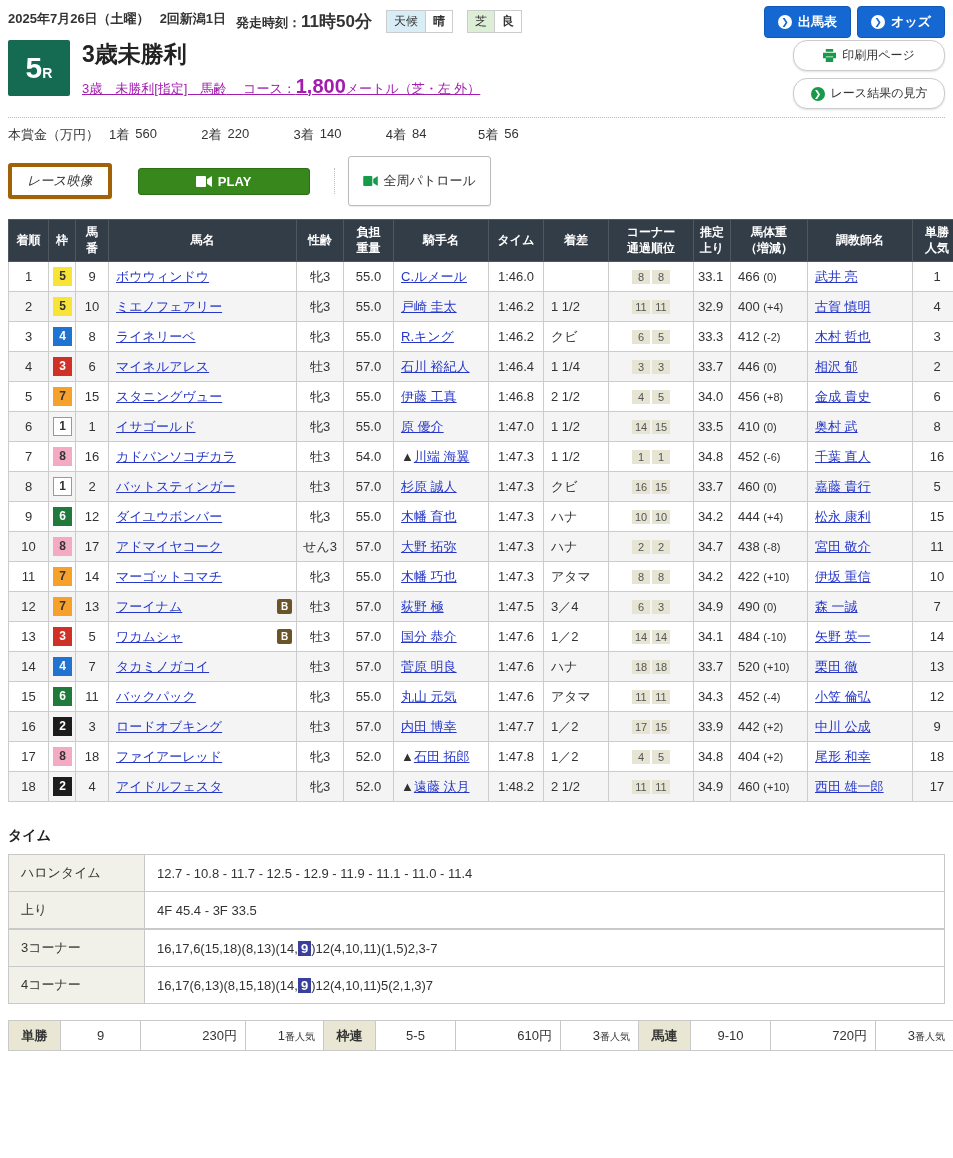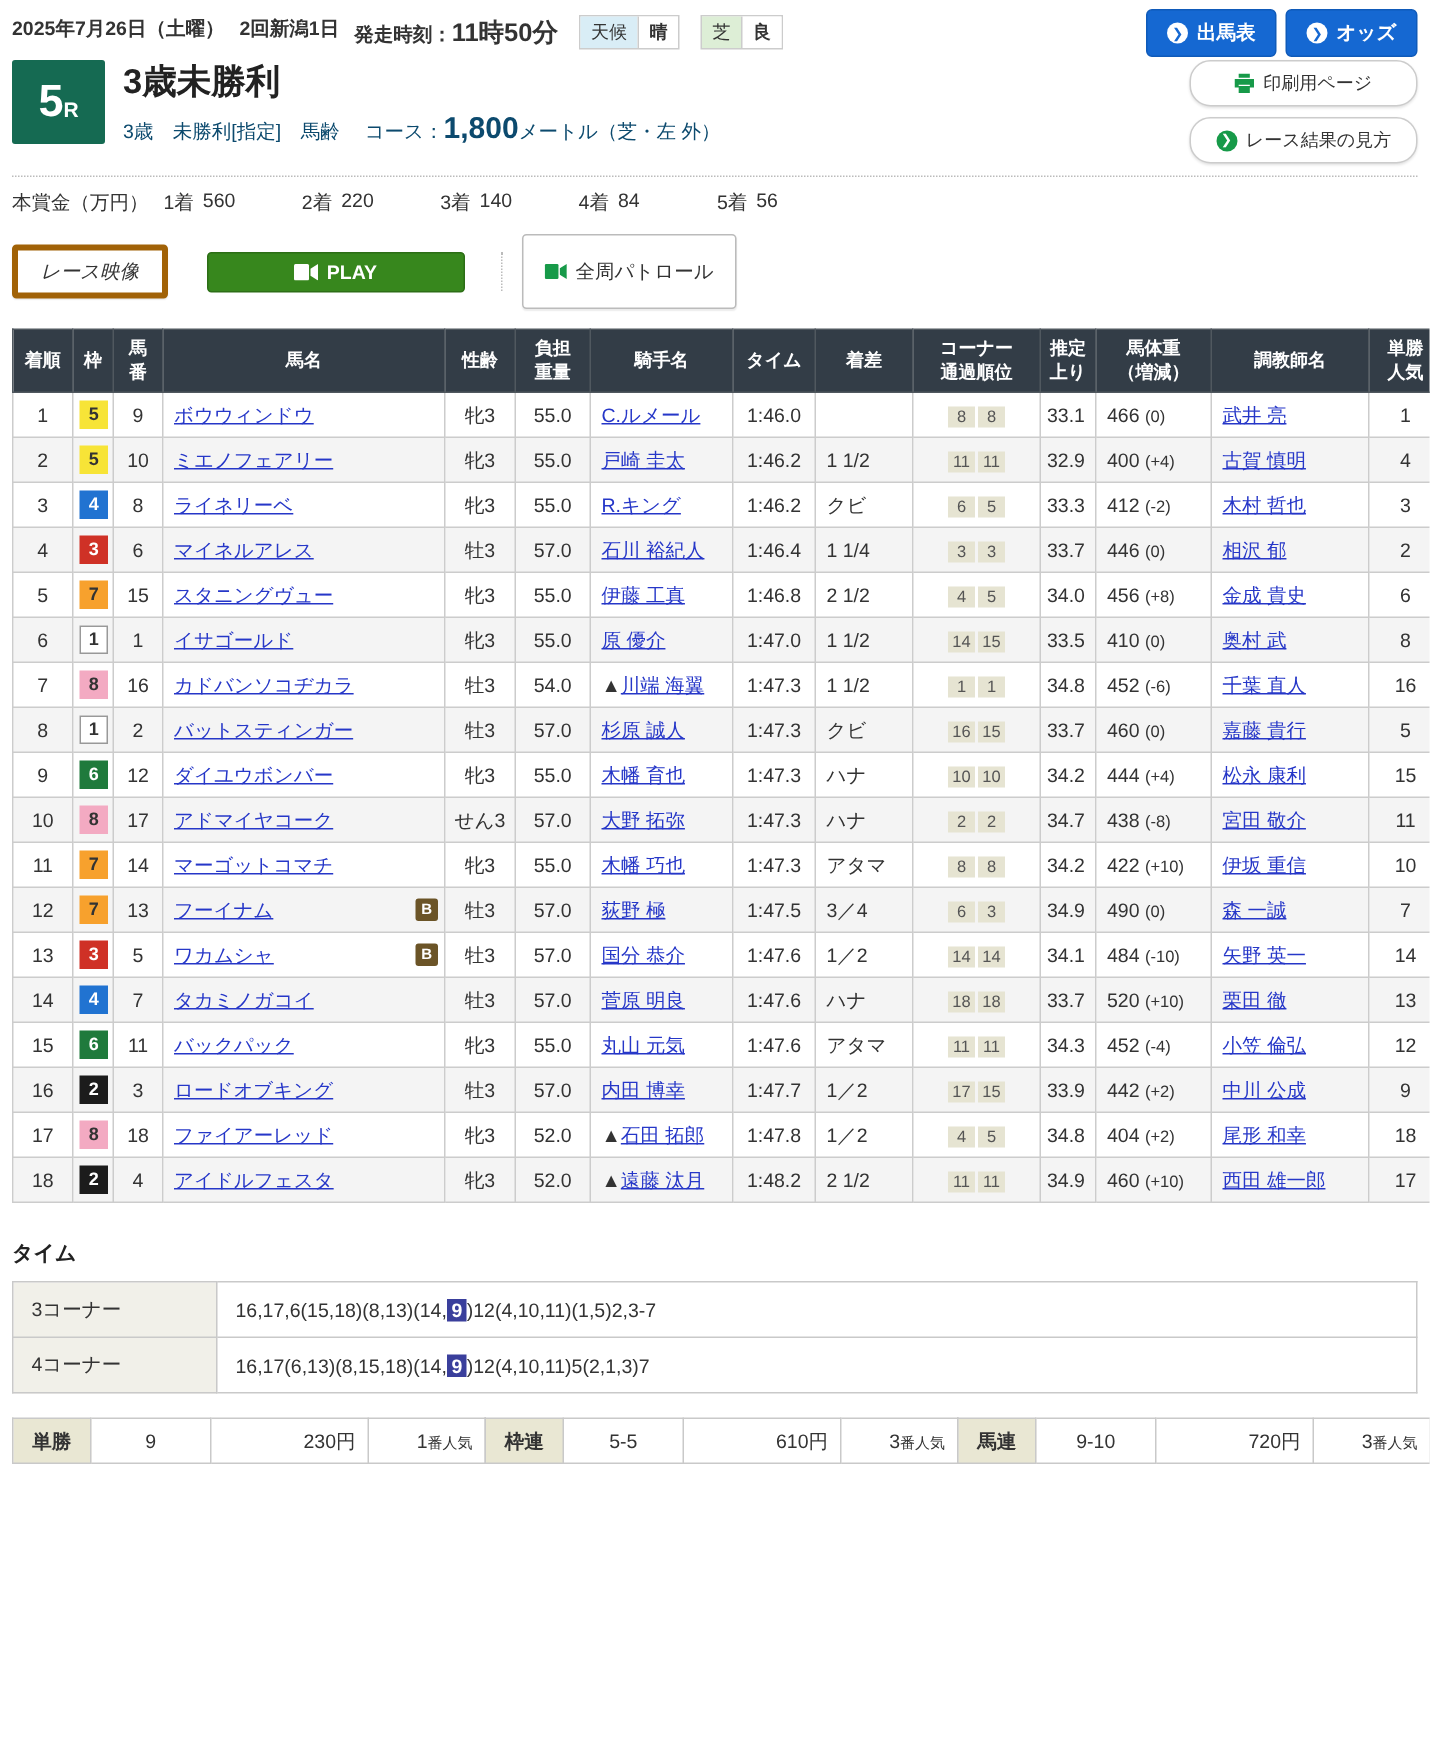"3歳 未勝利[指定] 馬齢 コース：1,800メートル（芝・左 外）" .race-cond { color: #0c4a6e -> #a21caf; text-decoration: none -> underline }
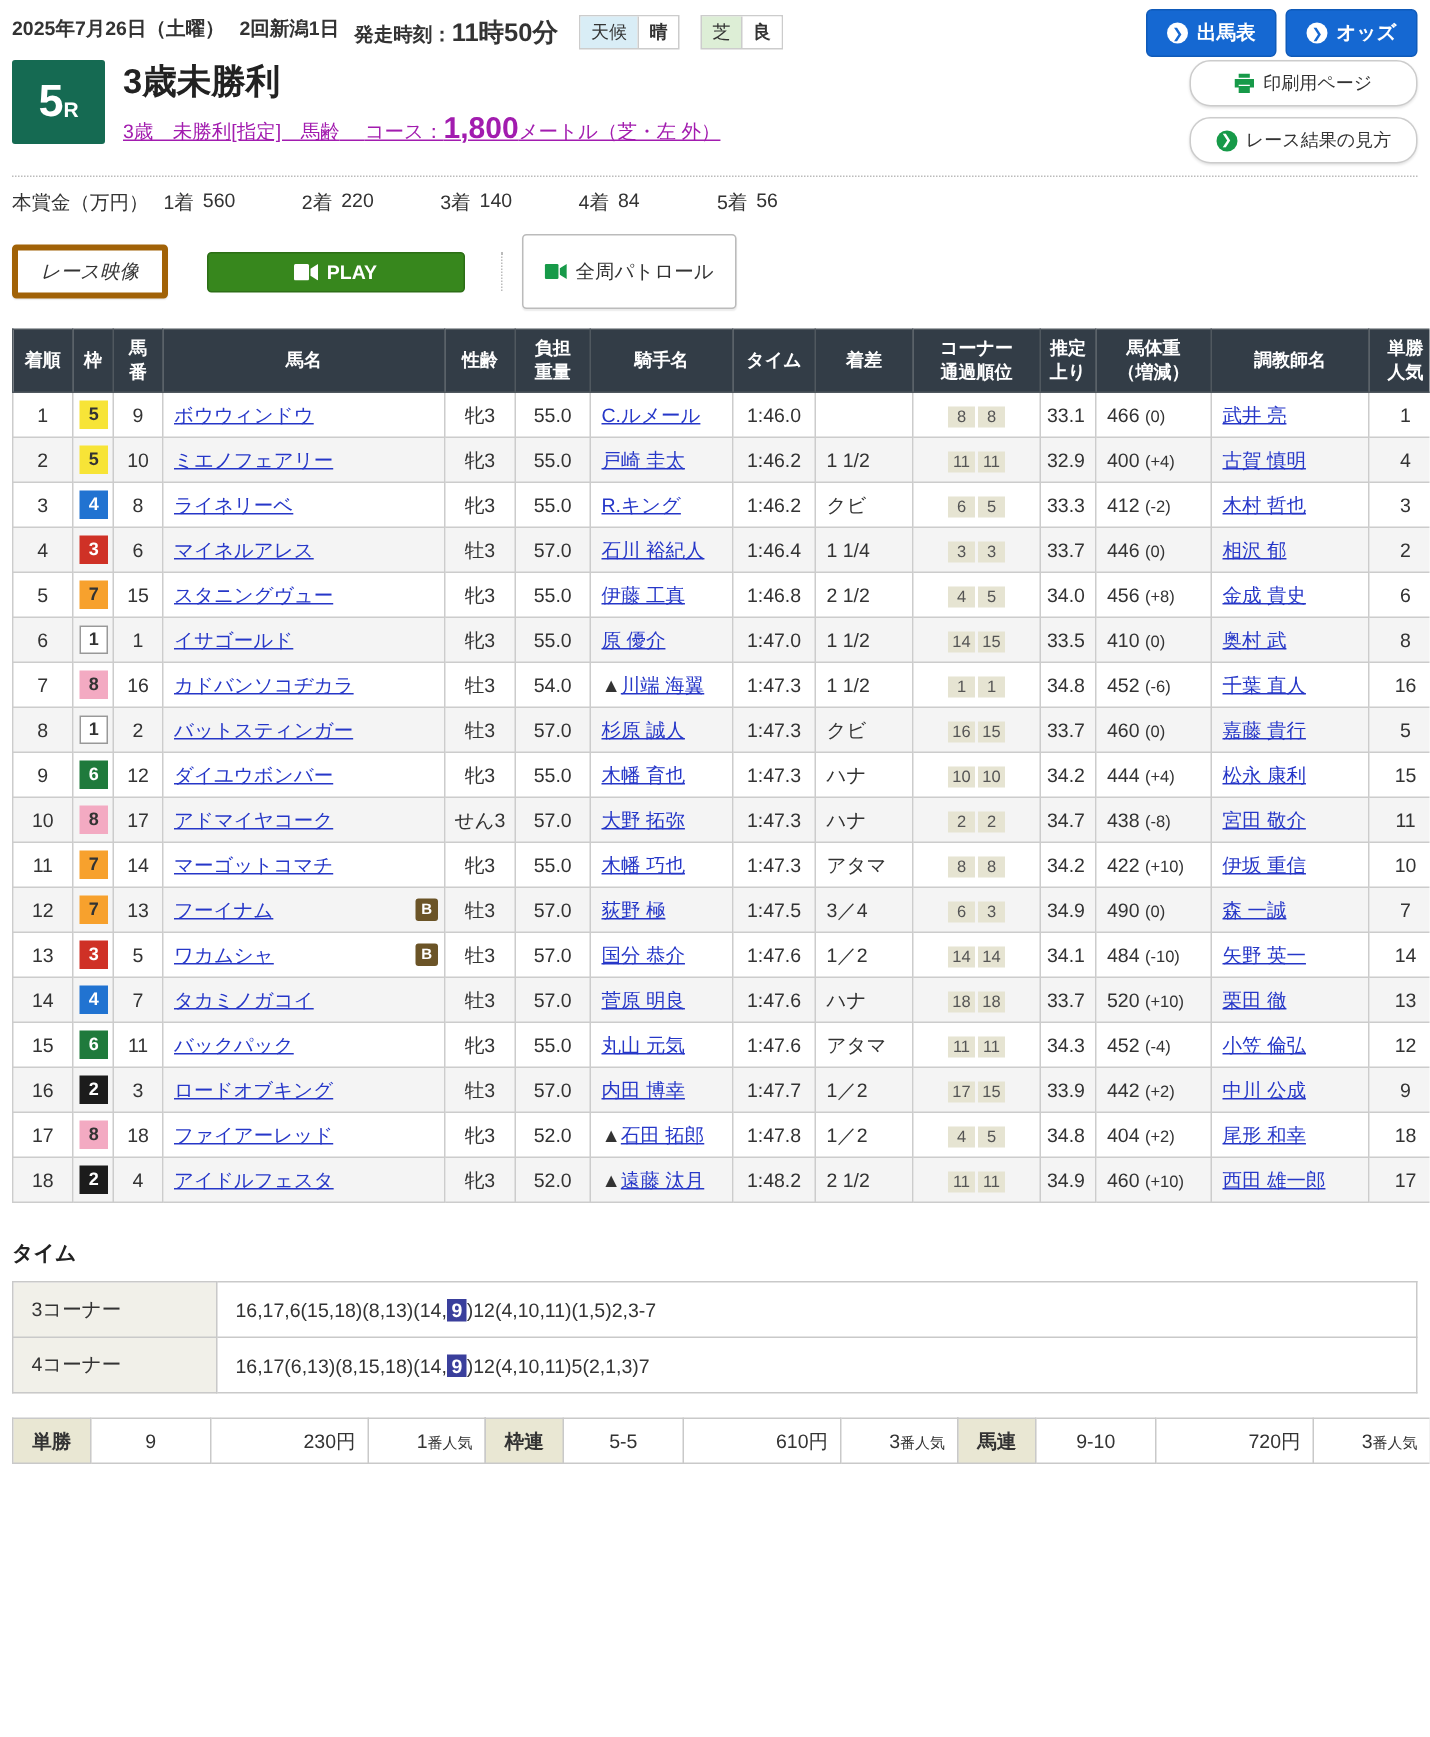"ハロンタイム" table.kv { html: none -> <table> <tbody> <tr> <td>ハロンタイム</td> <td>12.7 - 10.8 - 11.7 - 12.5 - 12.9 - 11.9 - 11.1 - 11.0 - 11.4</td> </tr> <tr> <td>上り</td> <td>4F 45.4 - 3F 33.5</td> </tr> </tbody> </table> }
